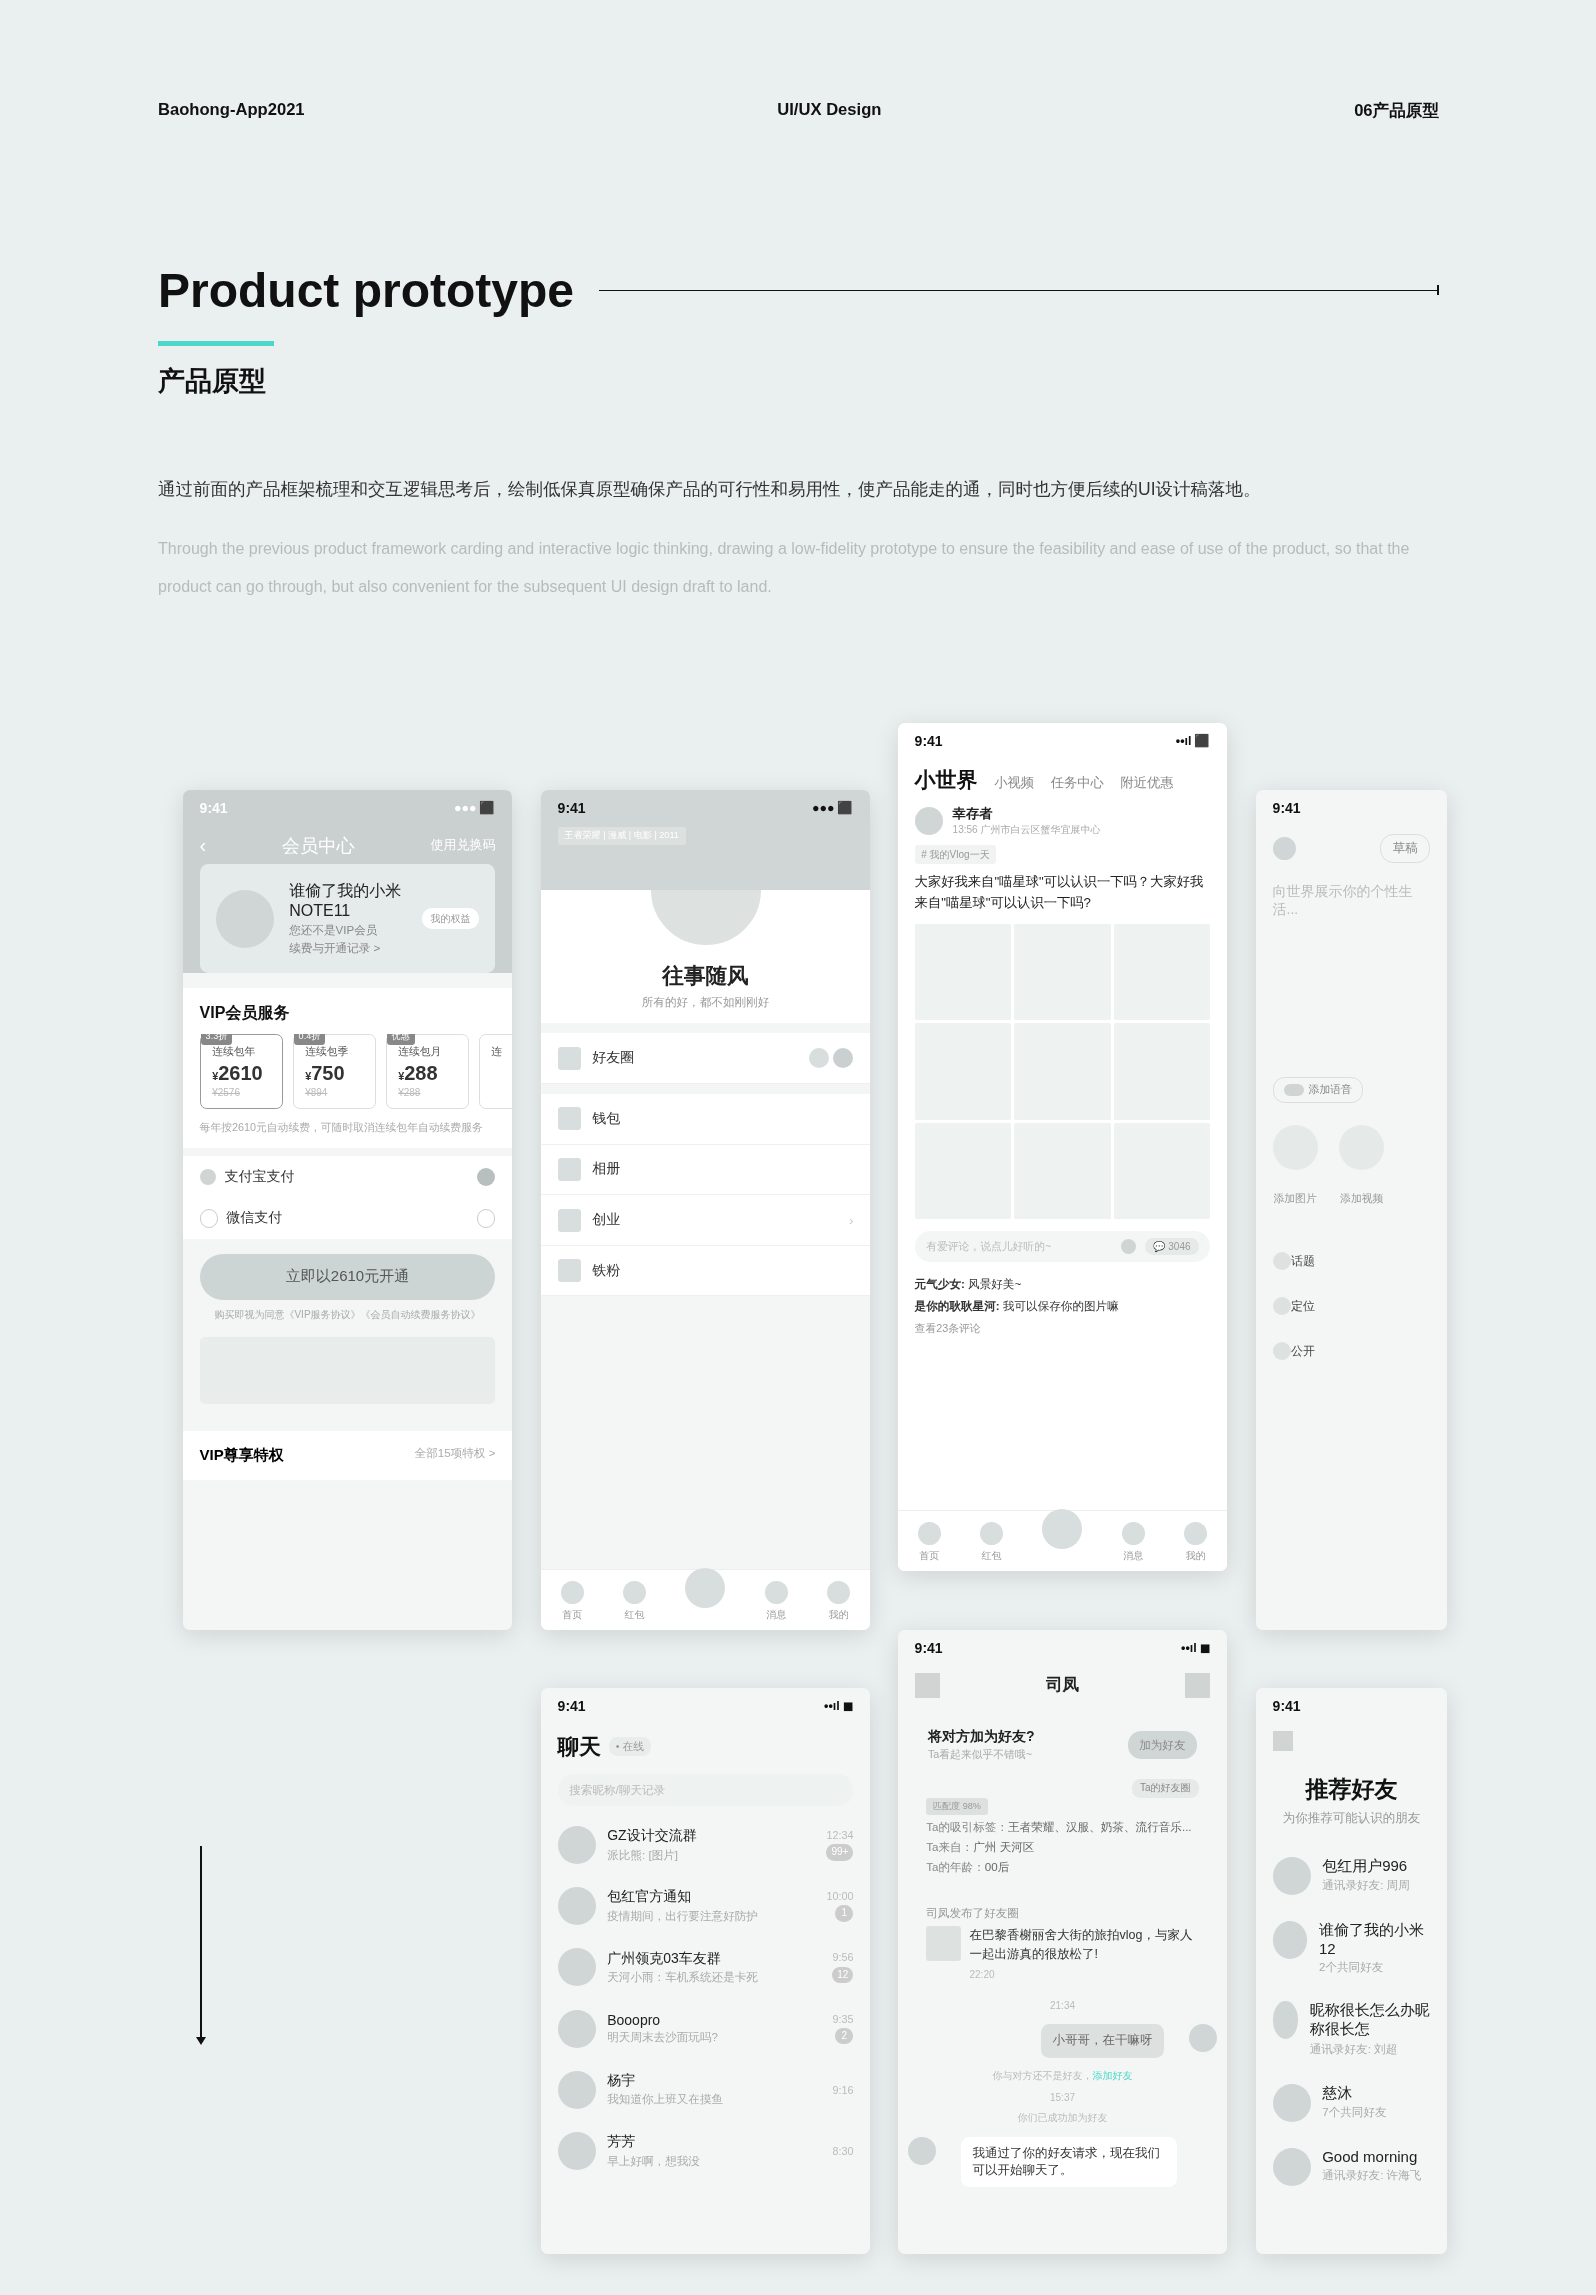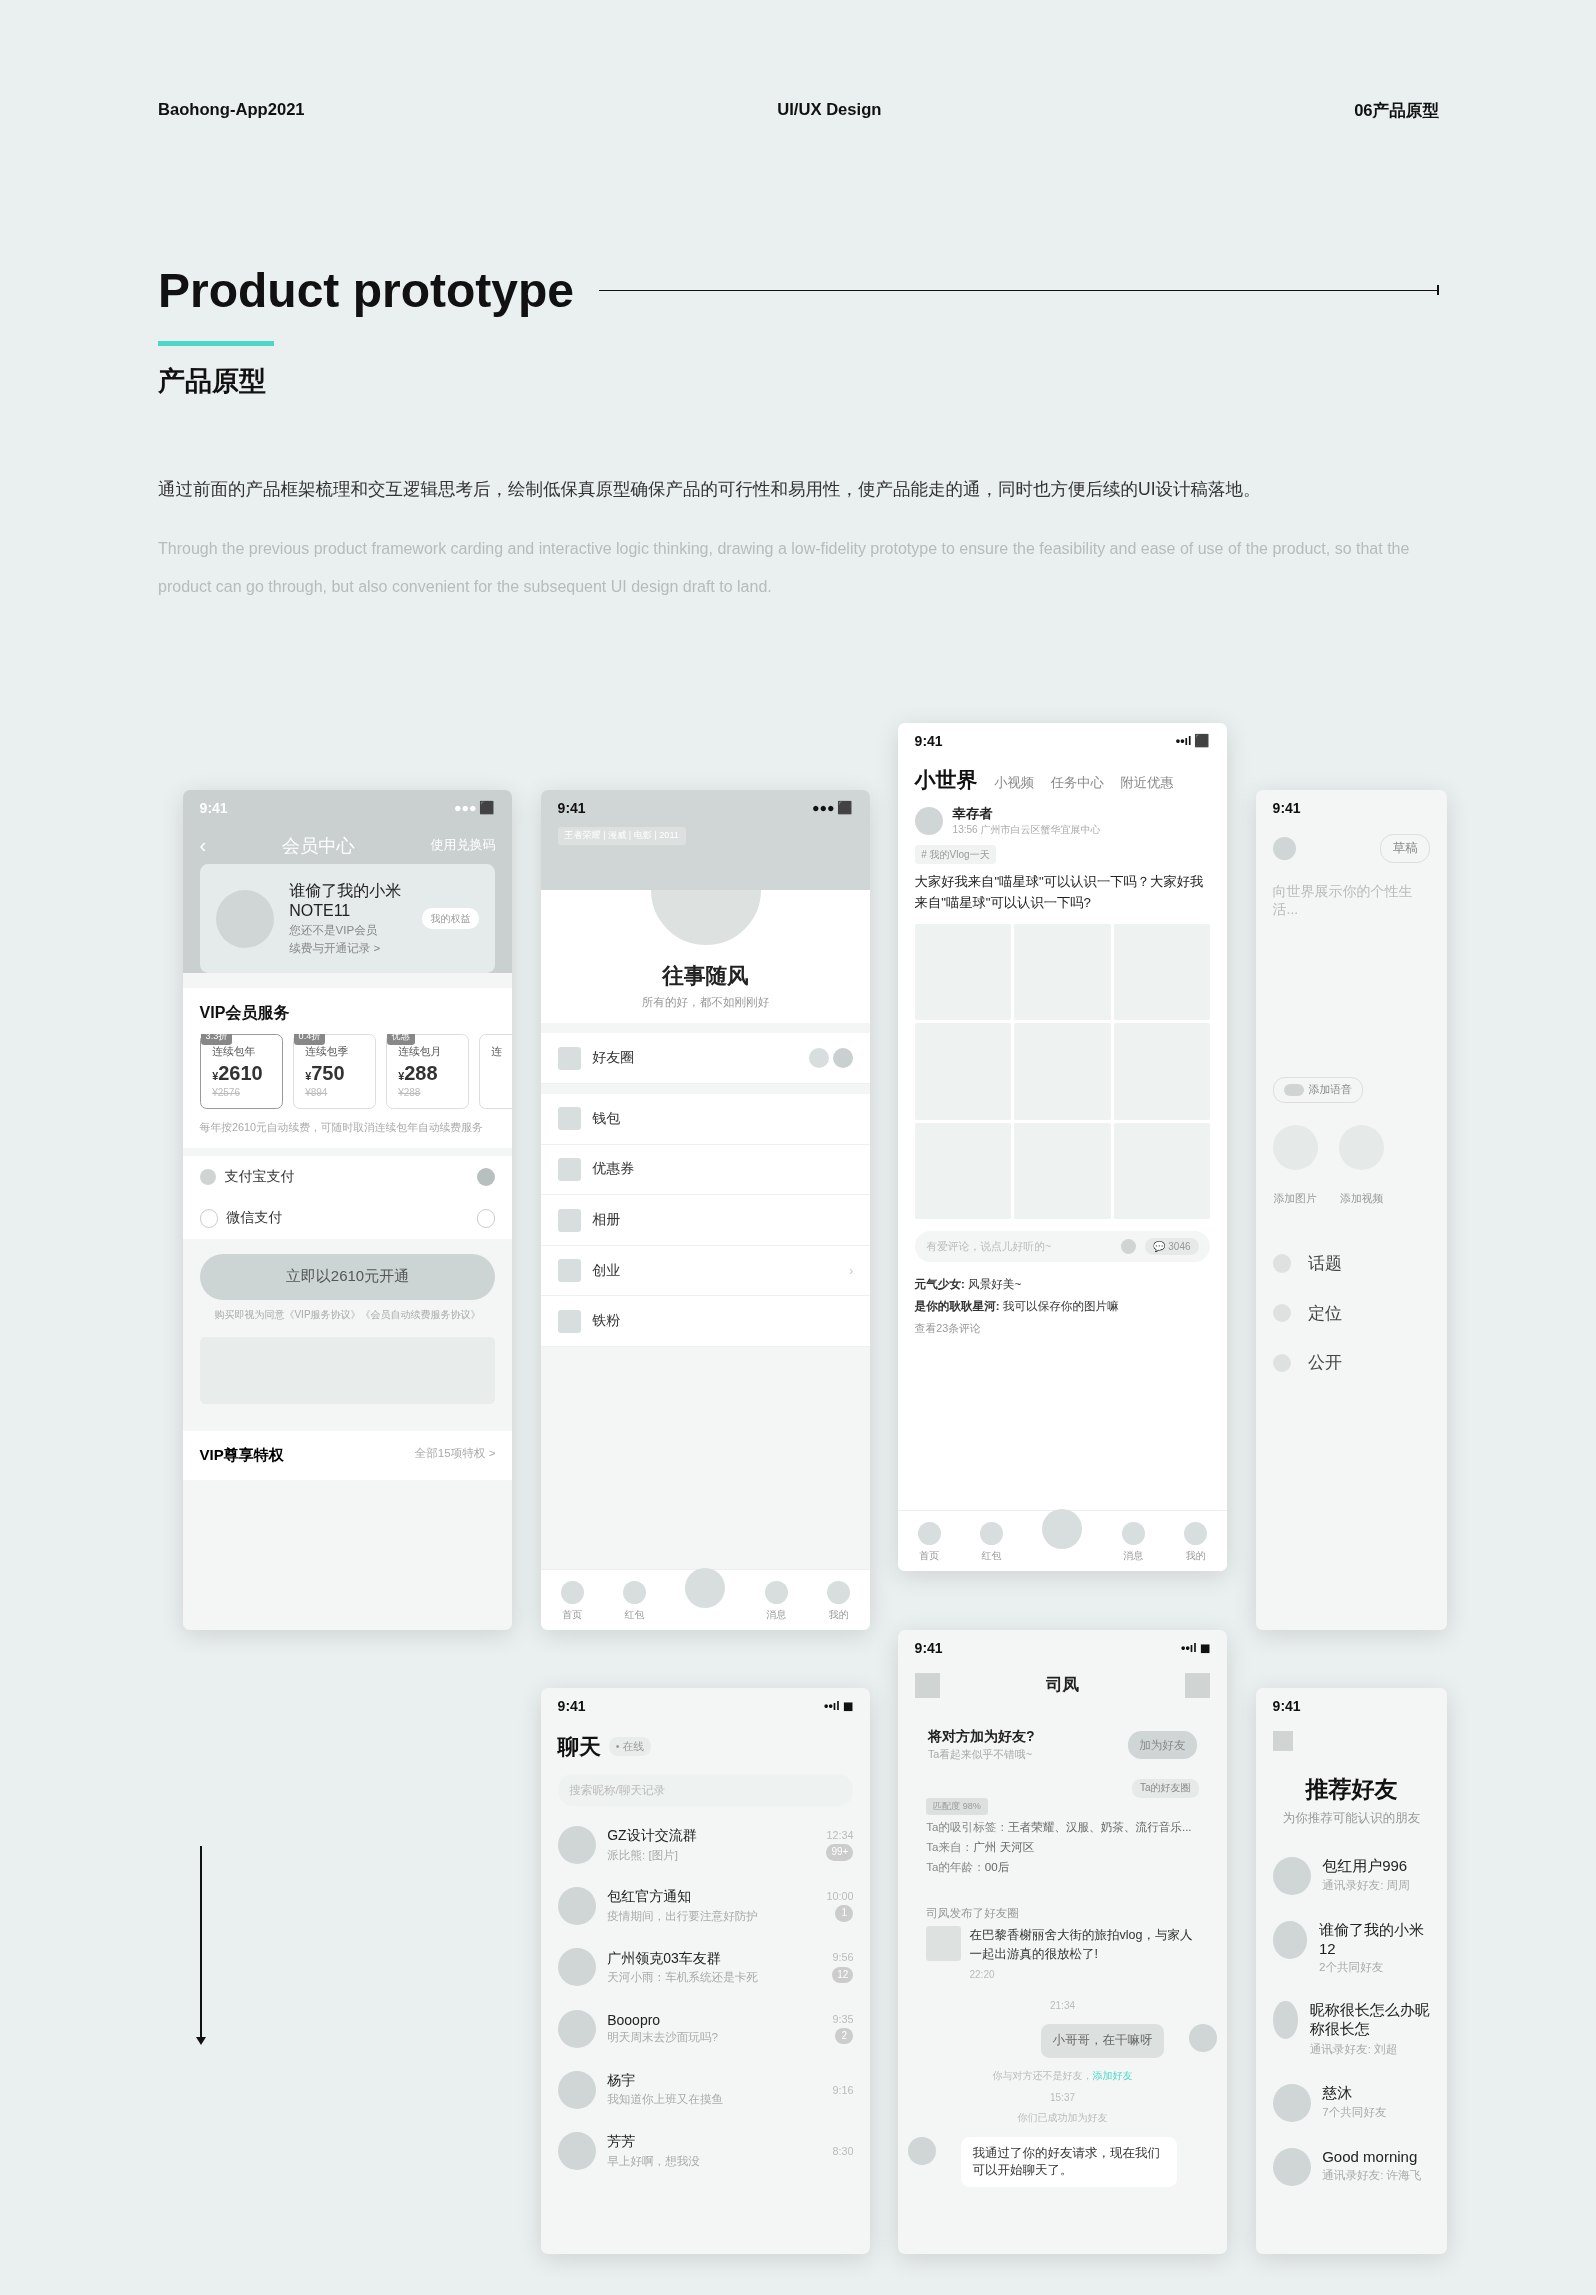"优惠券" div.menu-item { html: <div> <div></div> <div>优惠券</div> </div> -> none }
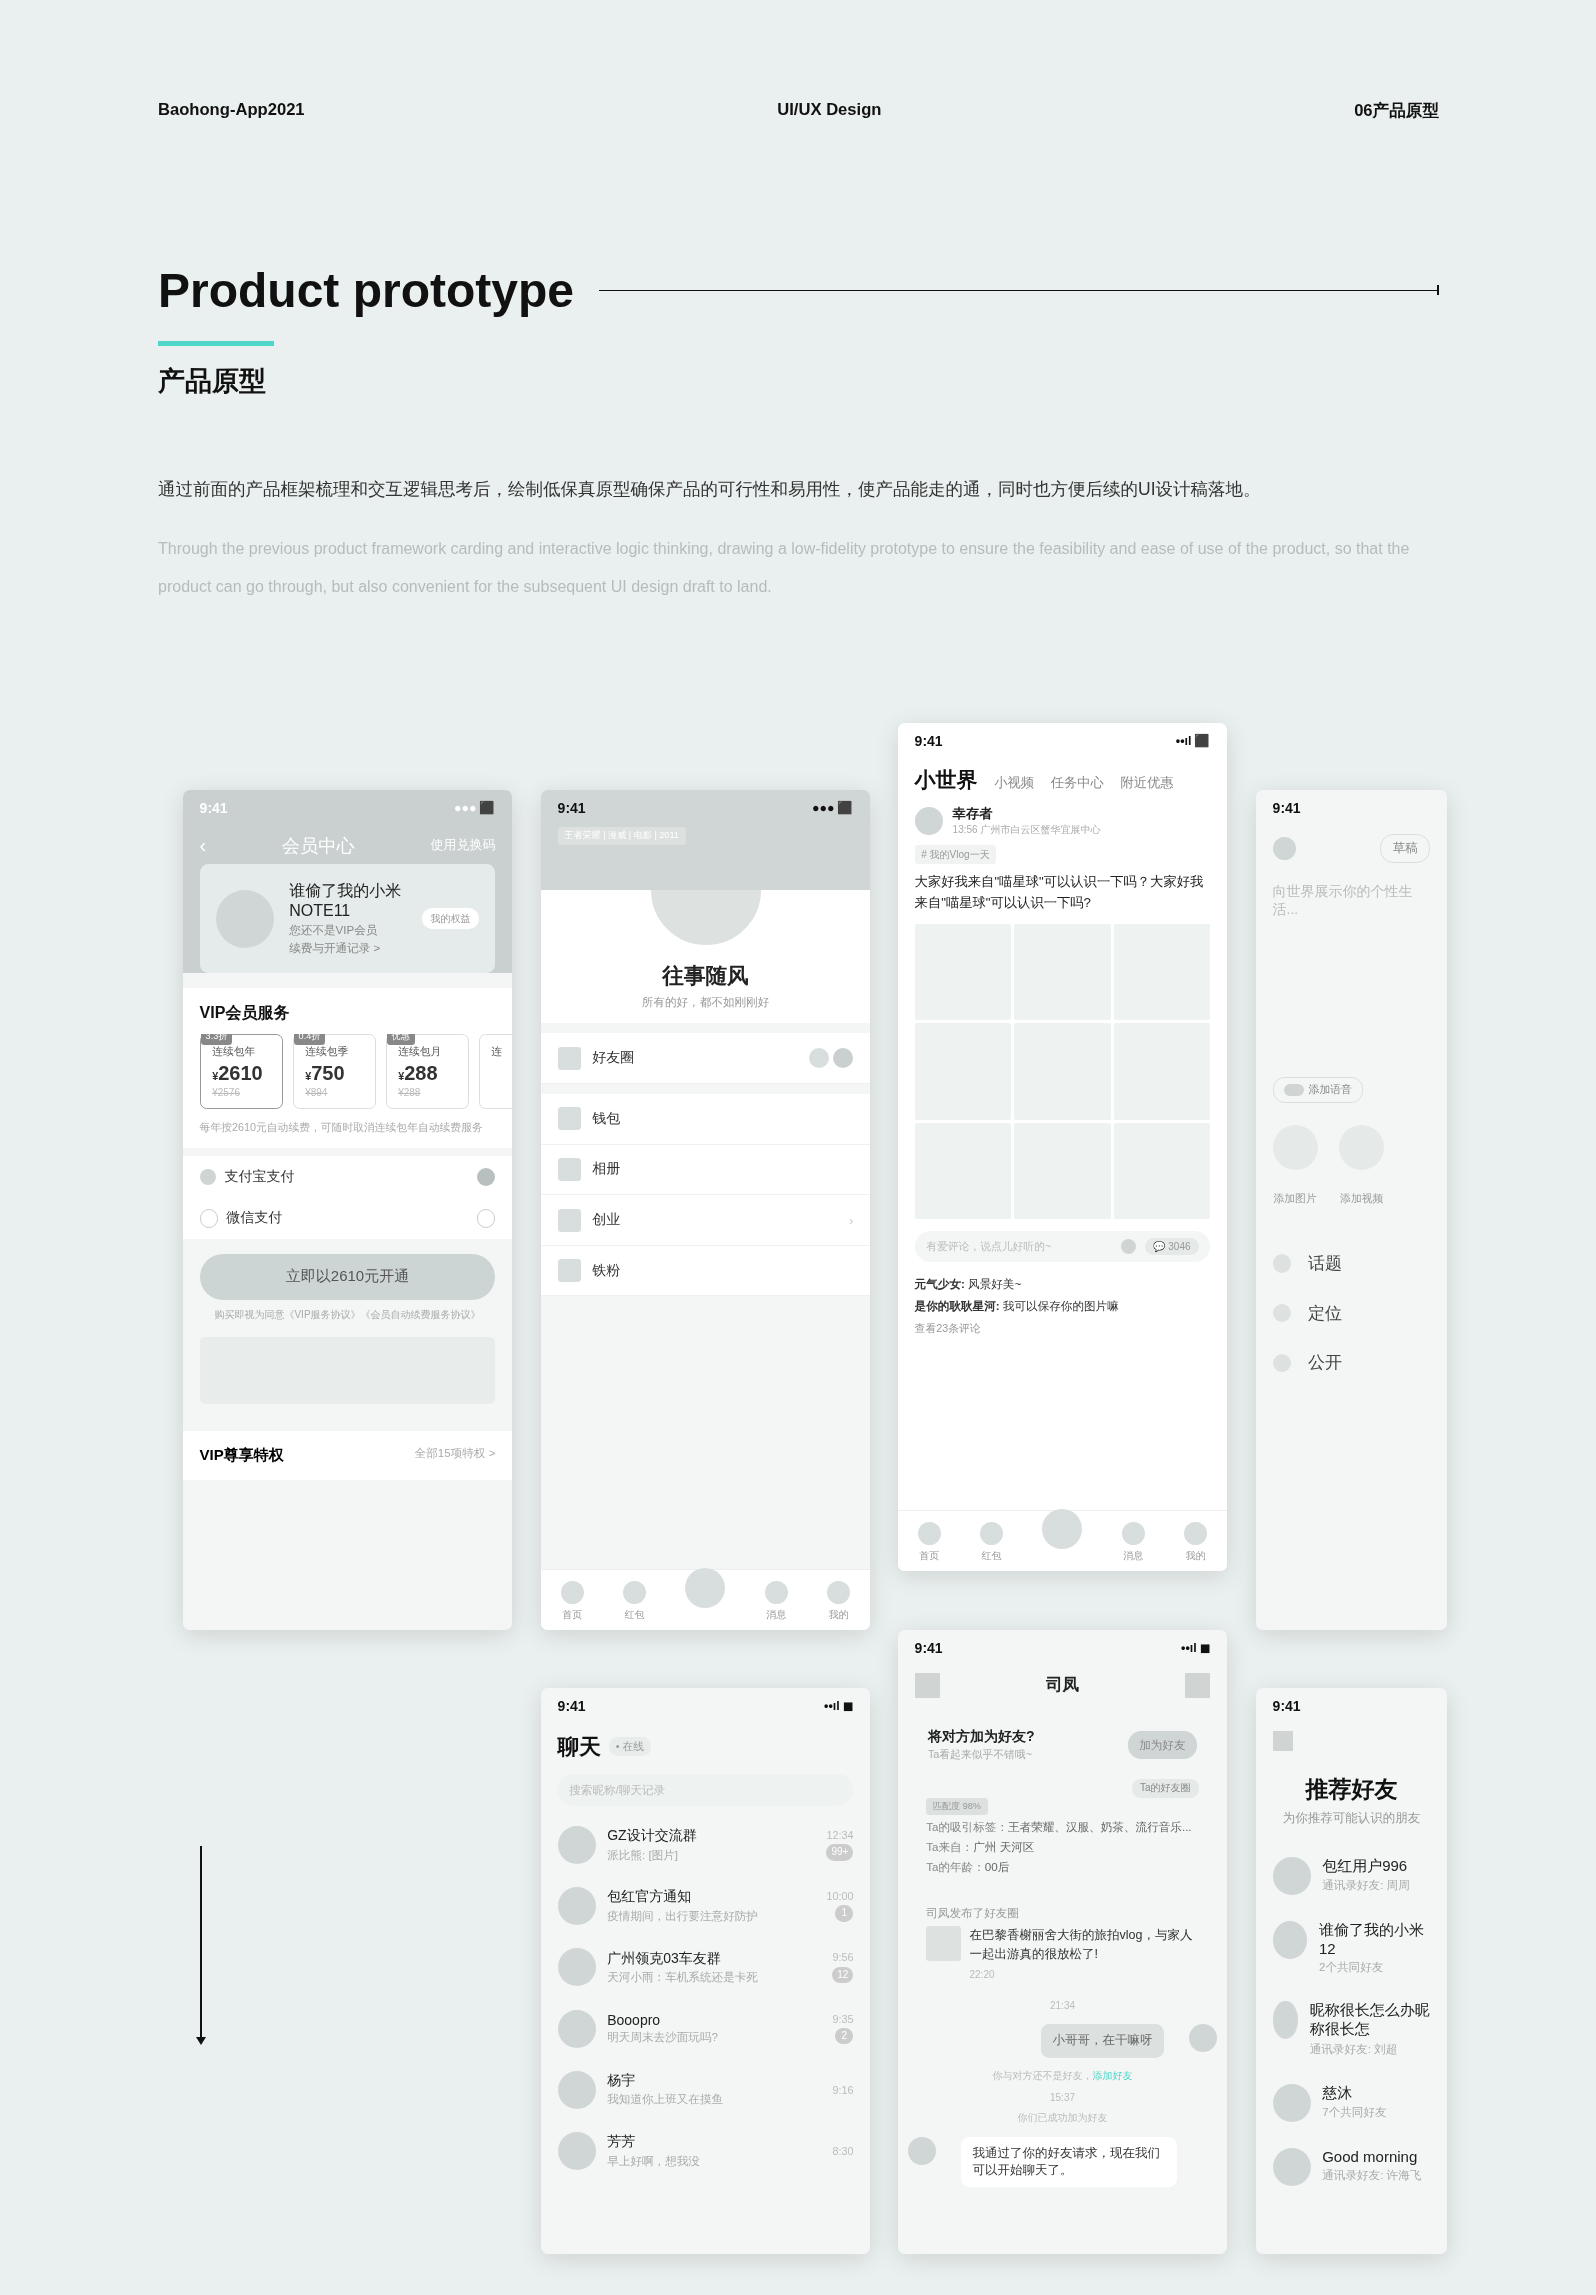"话题" .opt-row { font-size: 17px -> 12px; gap: 17px -> 0 }
